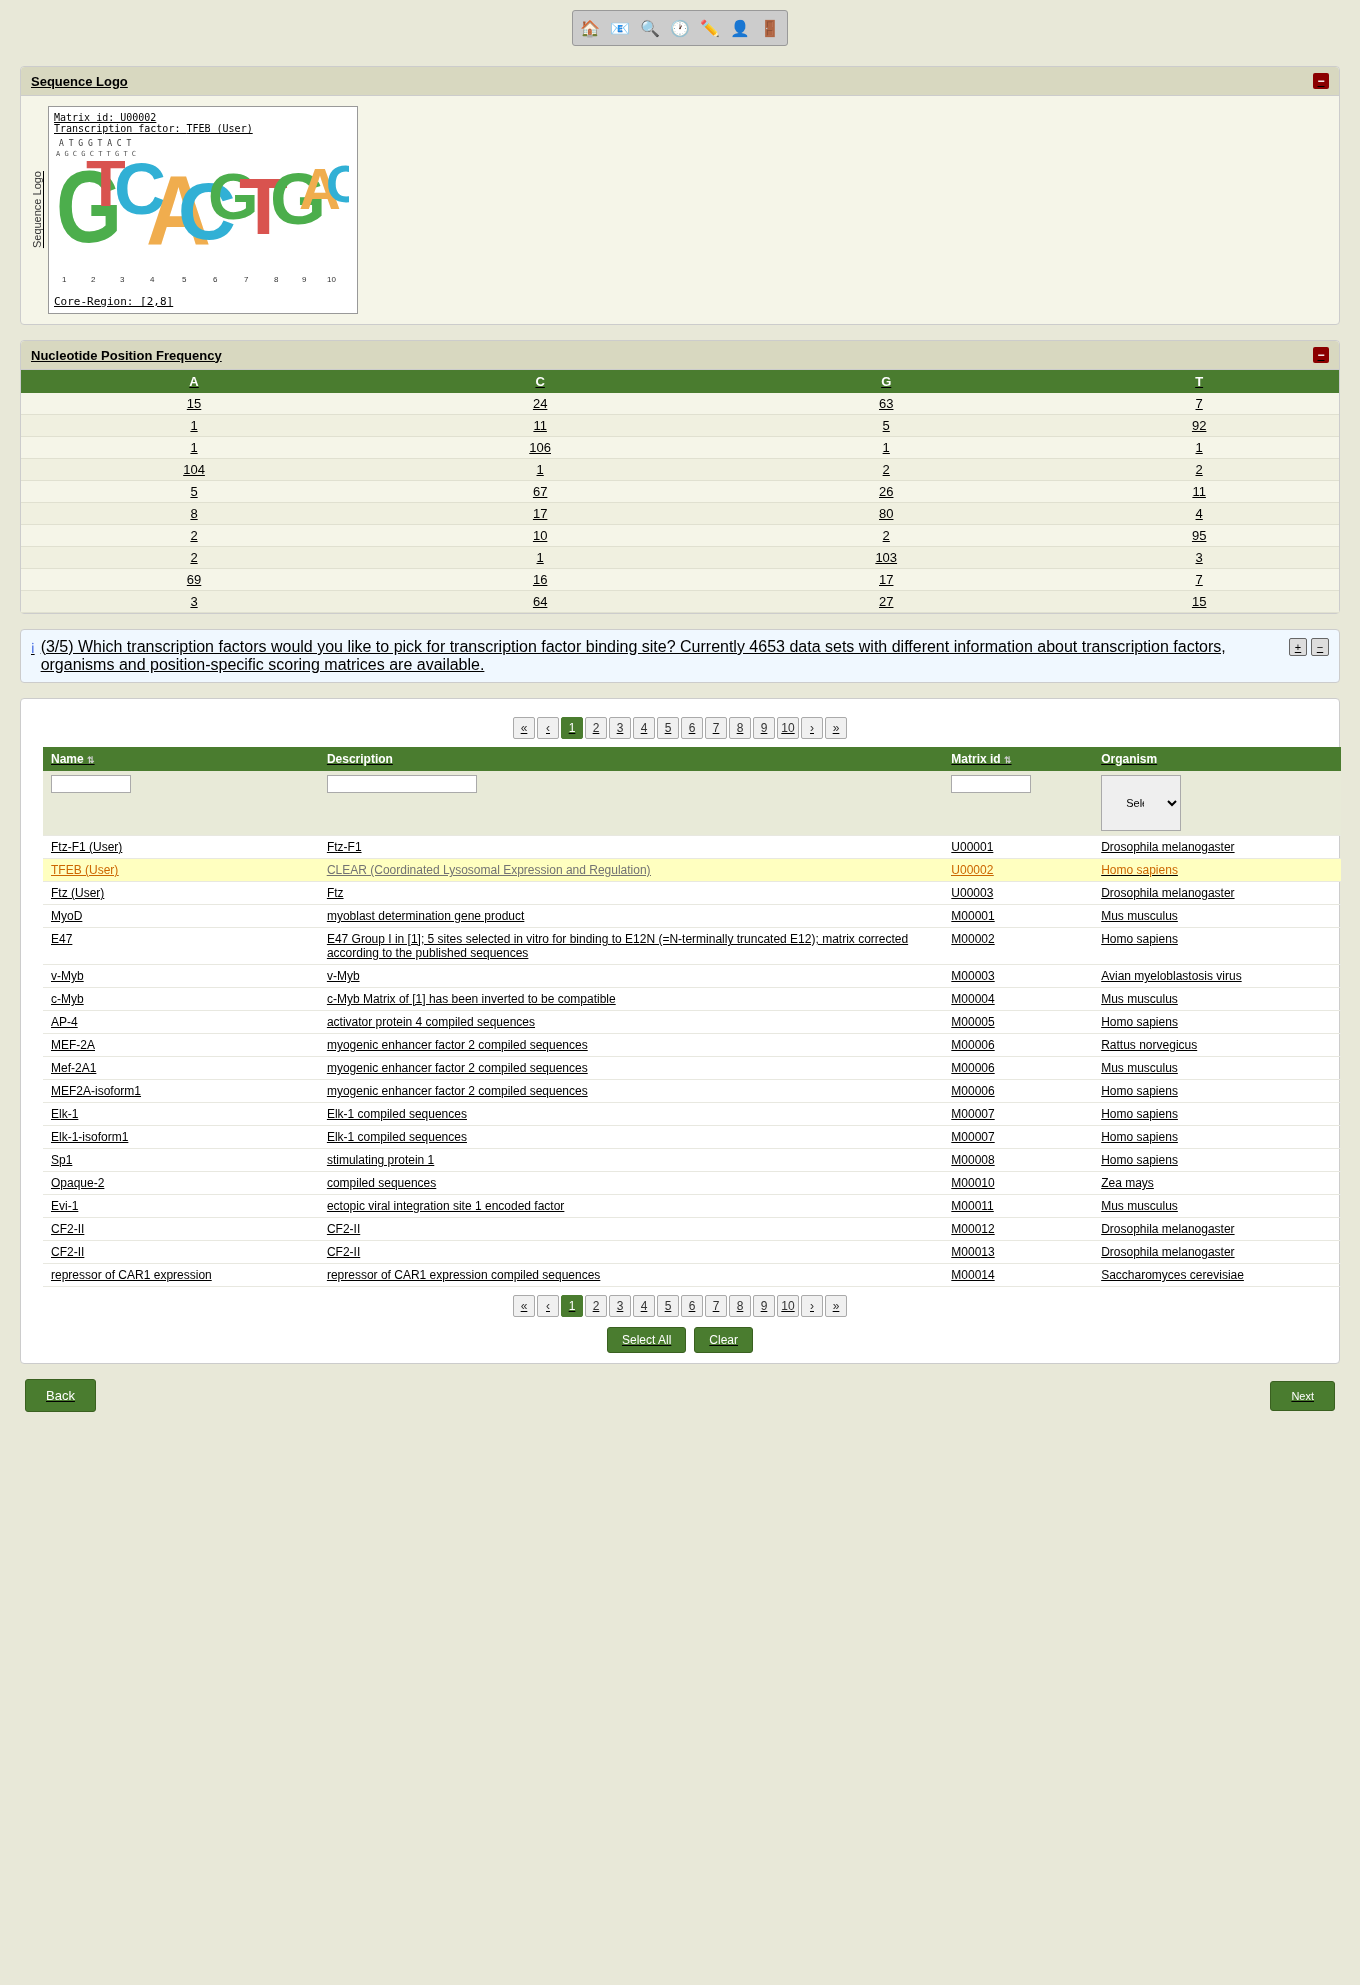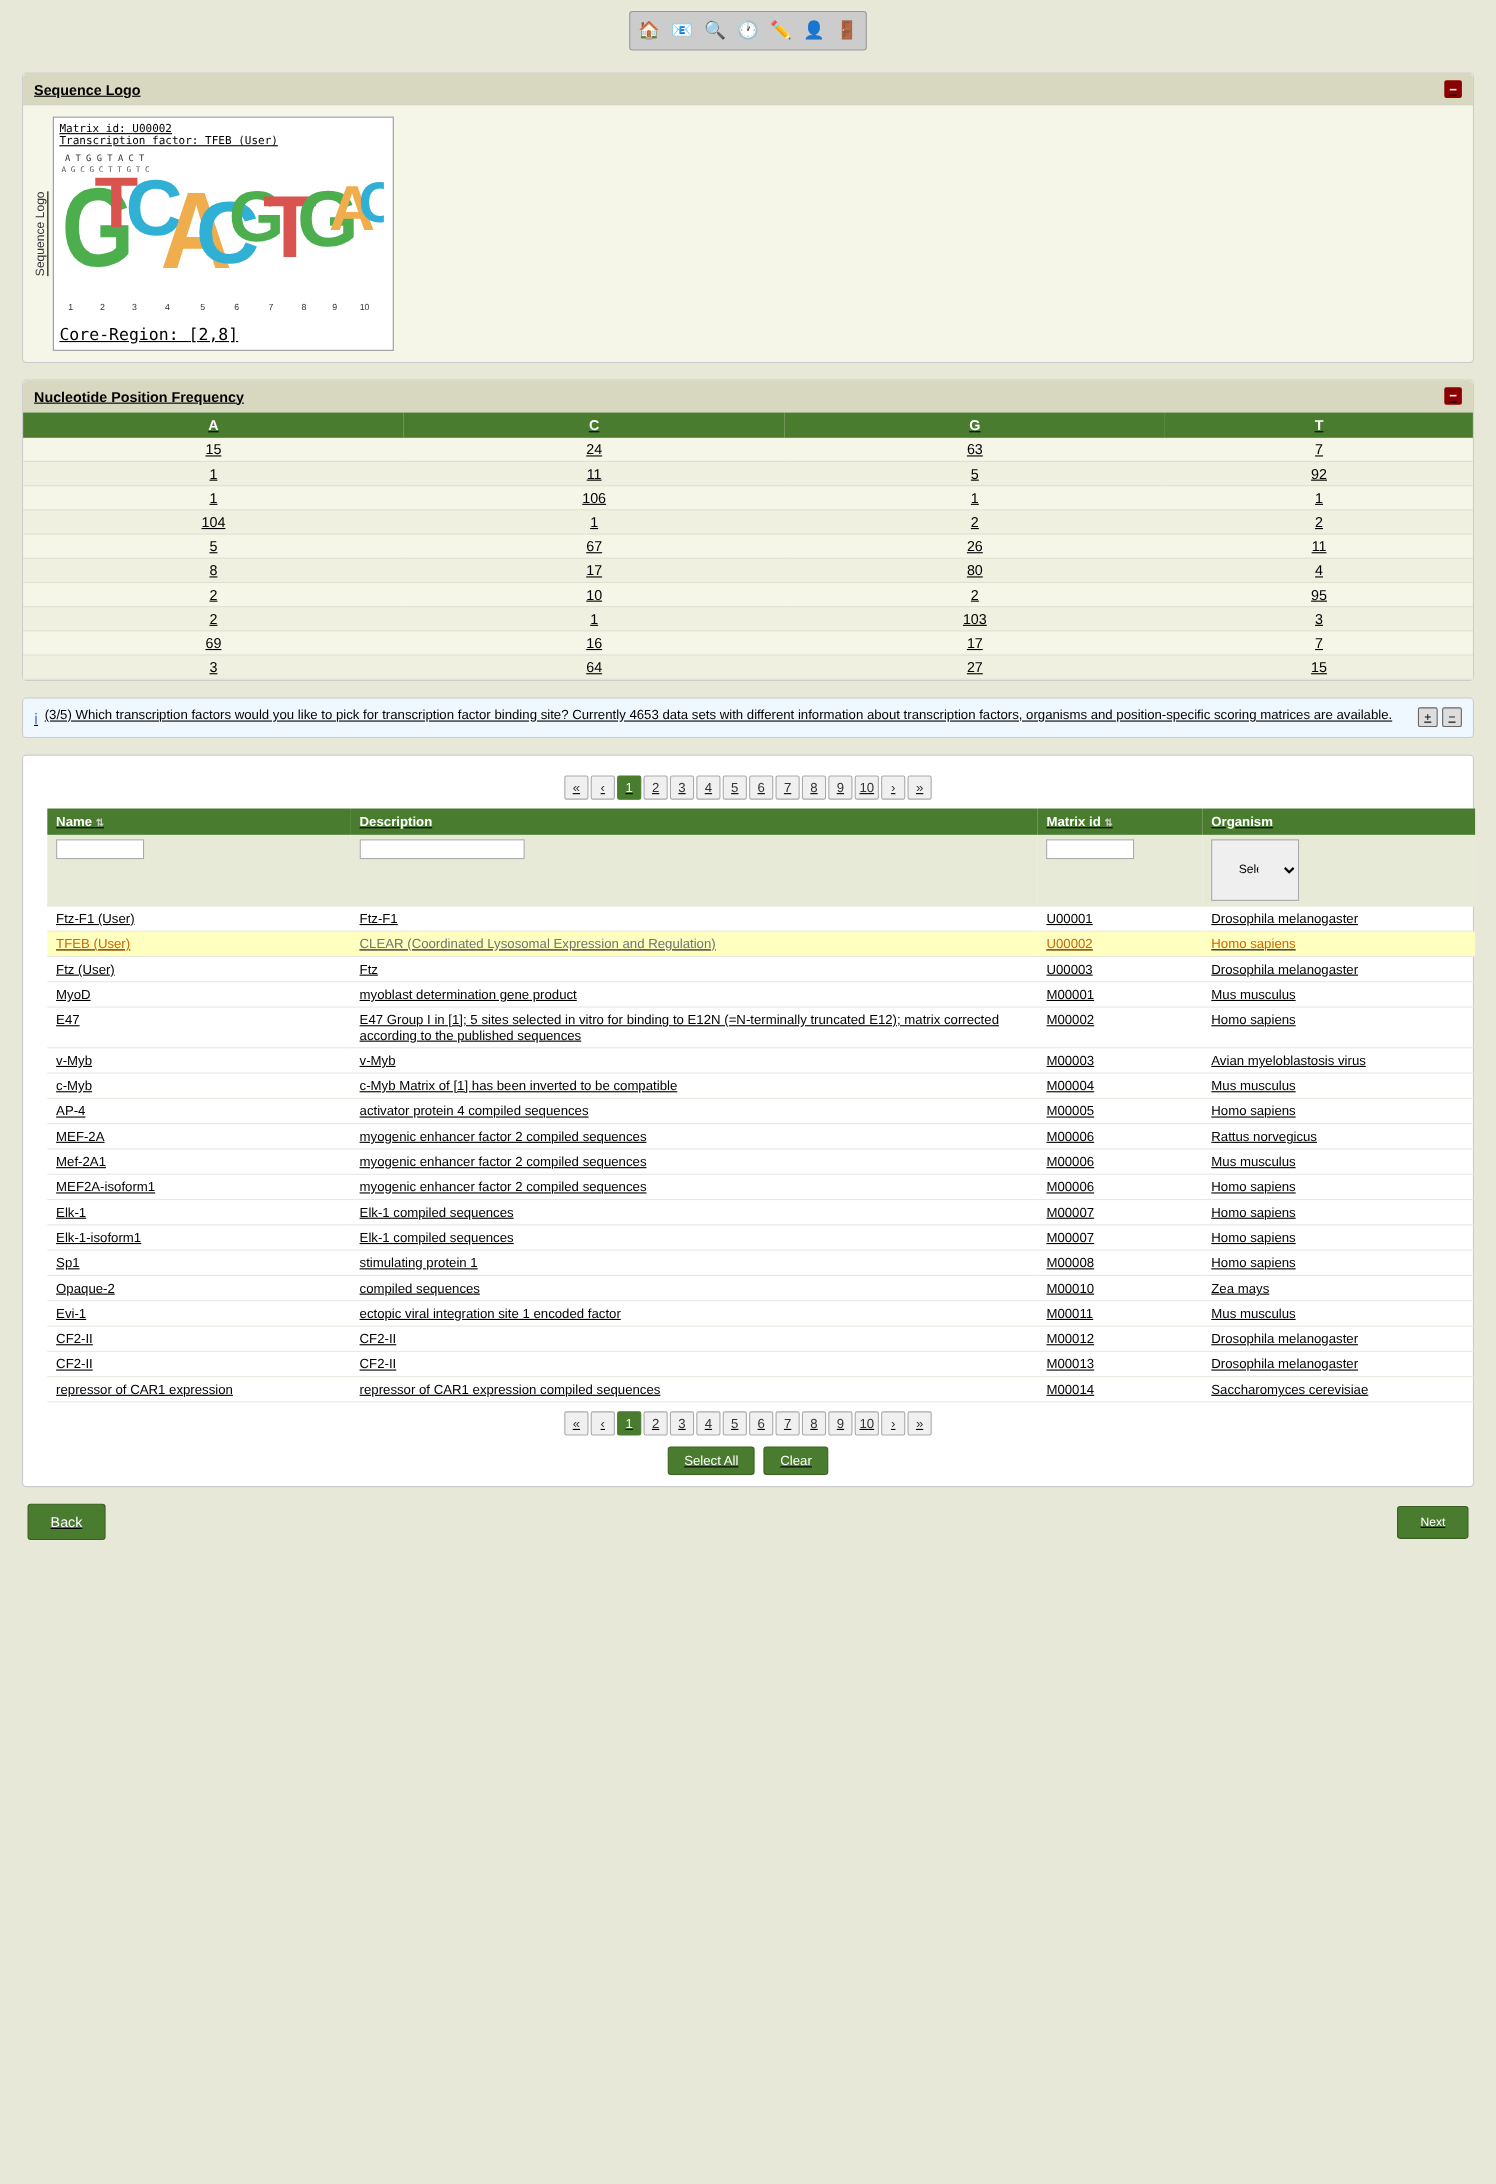"Core-Region: [2,8]" .core-region { font-size: 15px -> 11px }
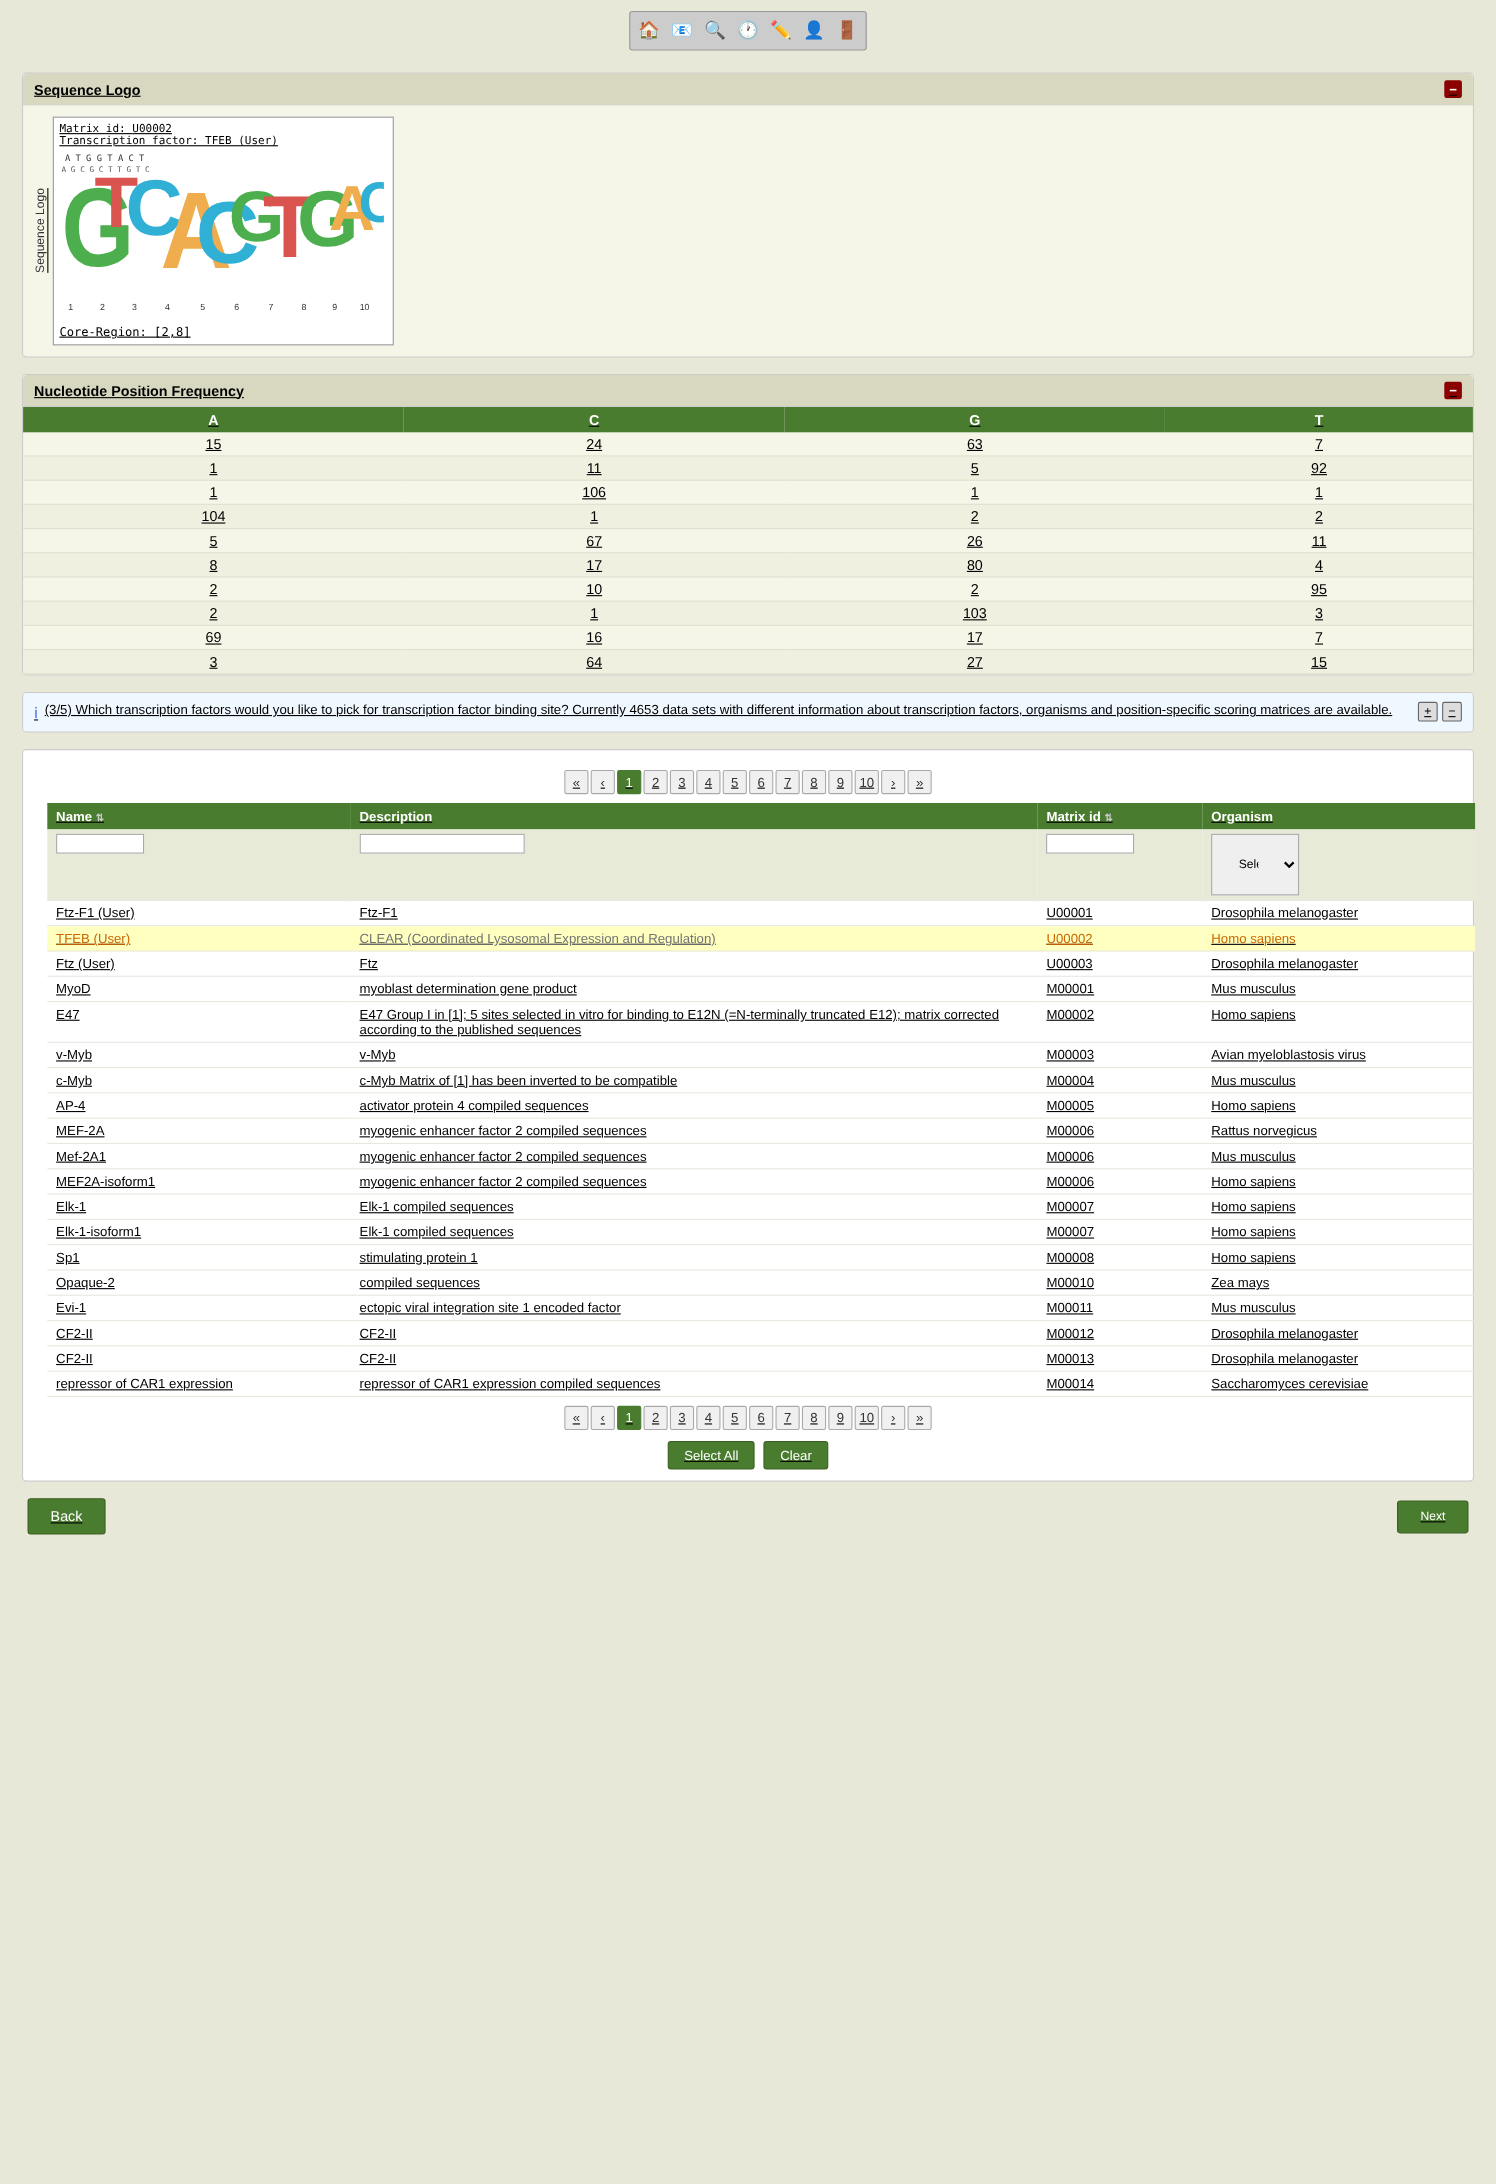"(3/5) Which transcription factors would" .info-text { font-size: 12px -> 16px }
